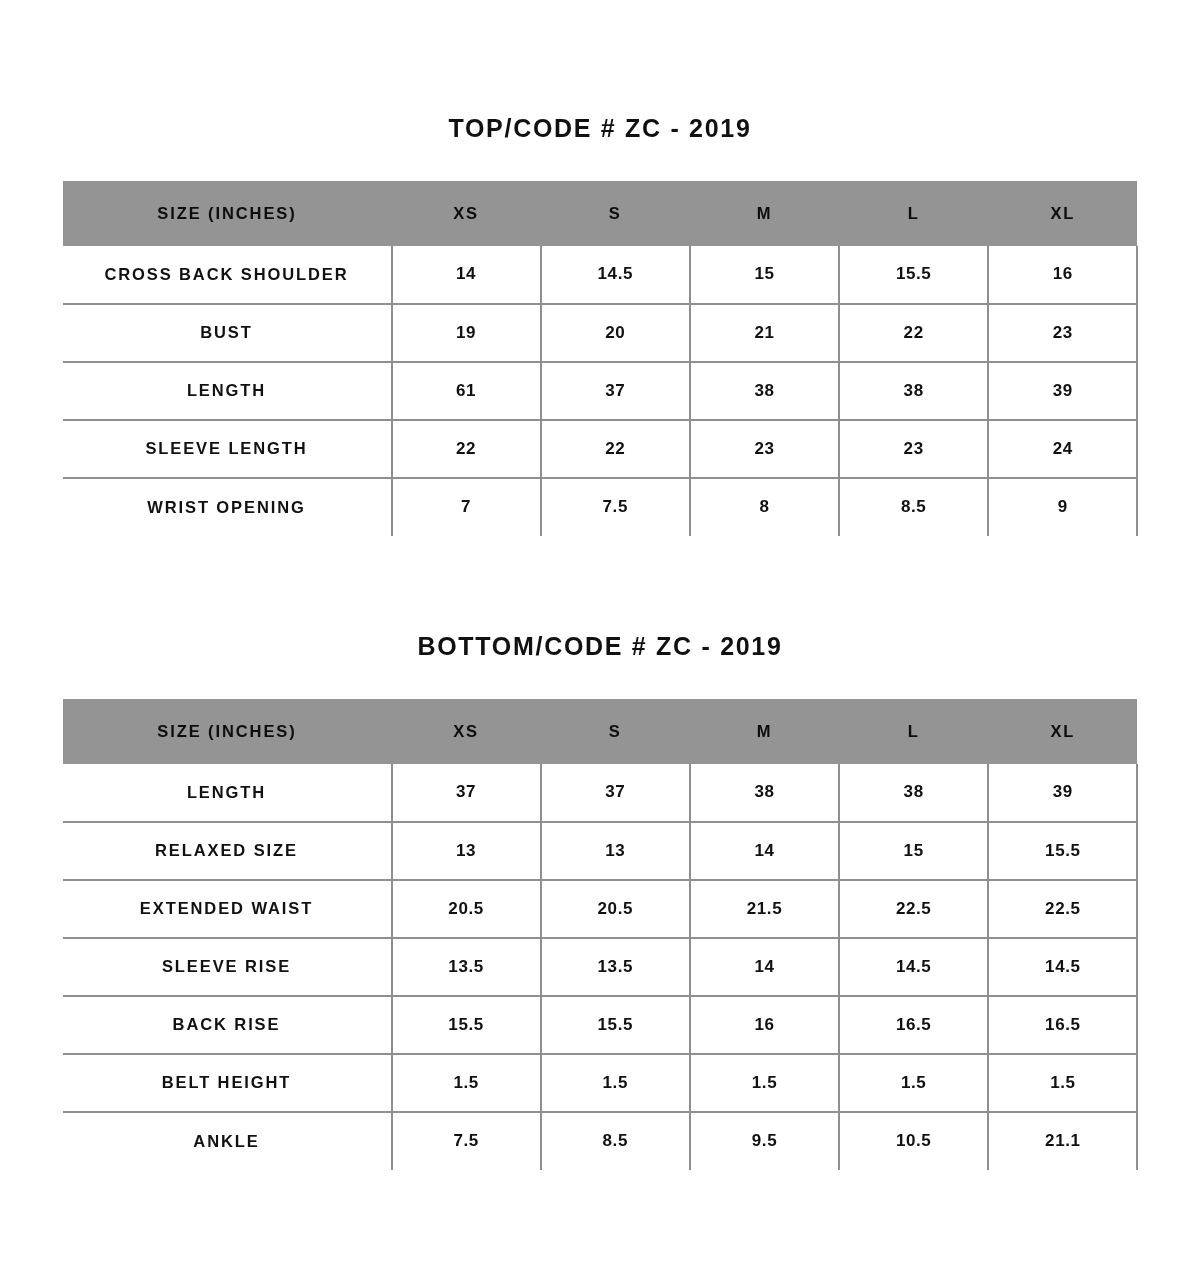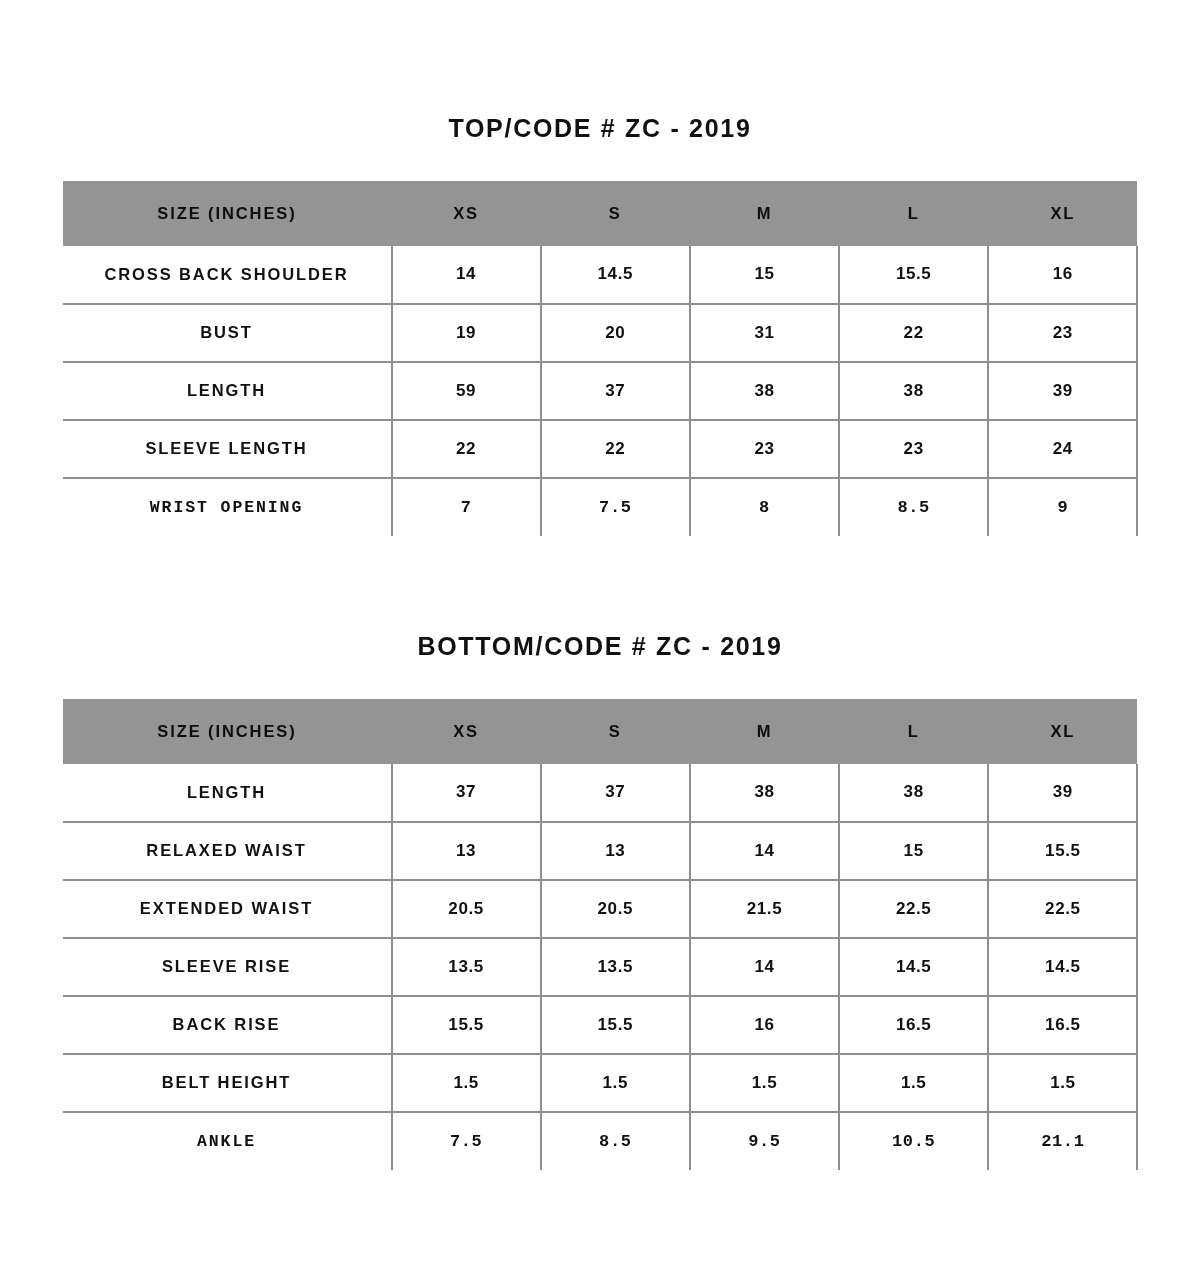"31" td.num { text: 31 -> 21 }
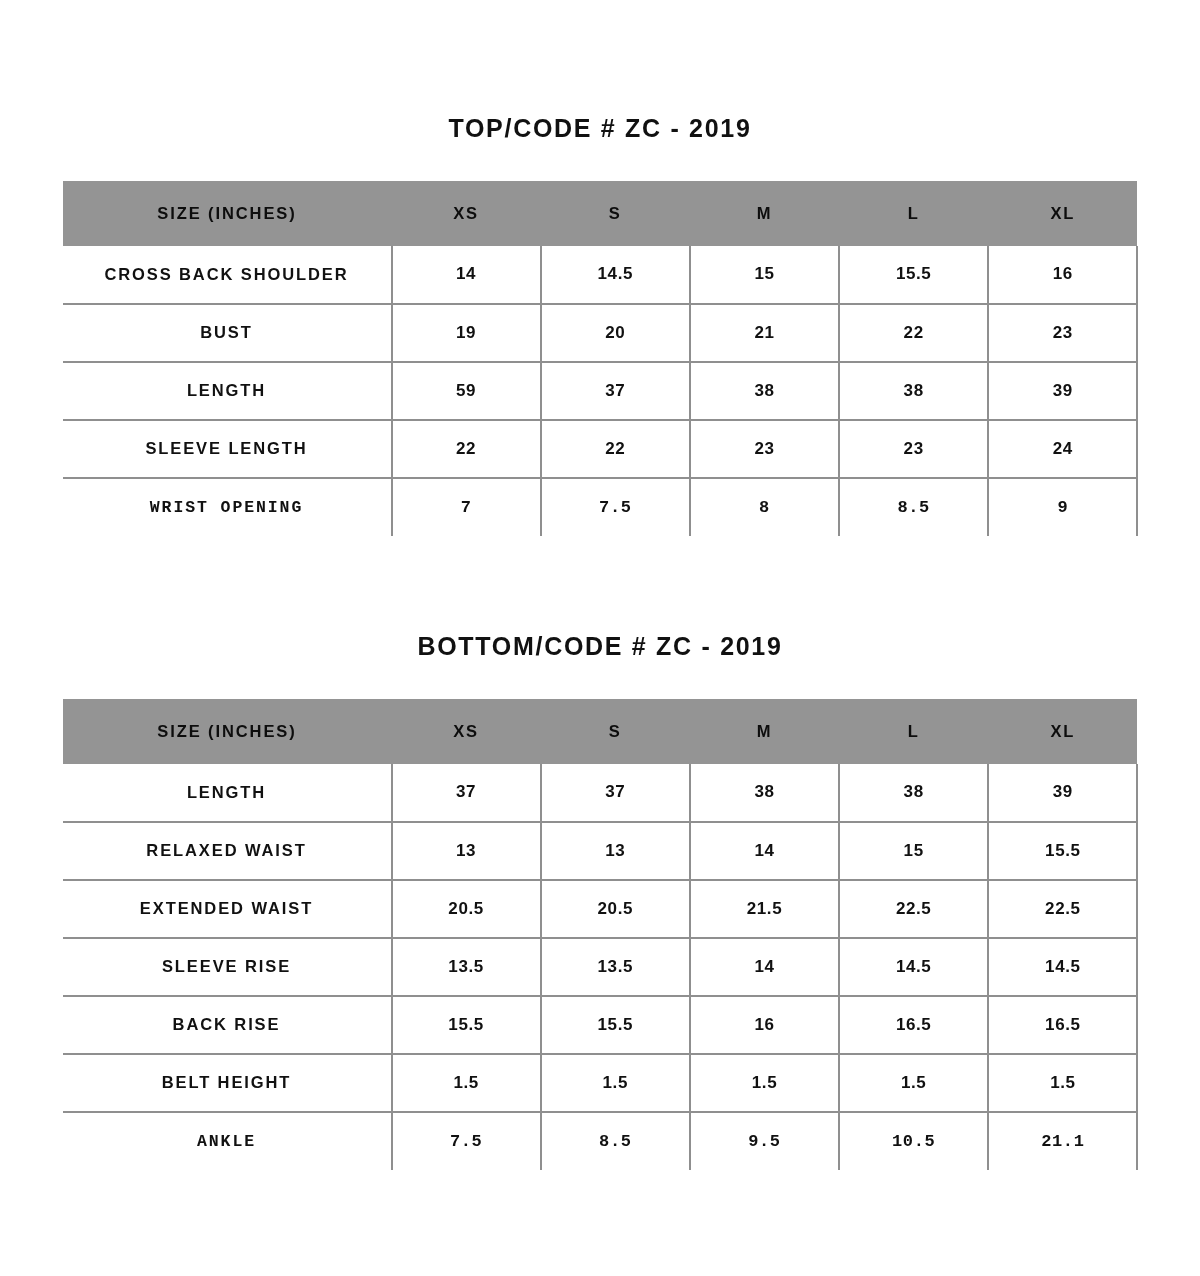"59" td.num { text: 59 -> 61 }
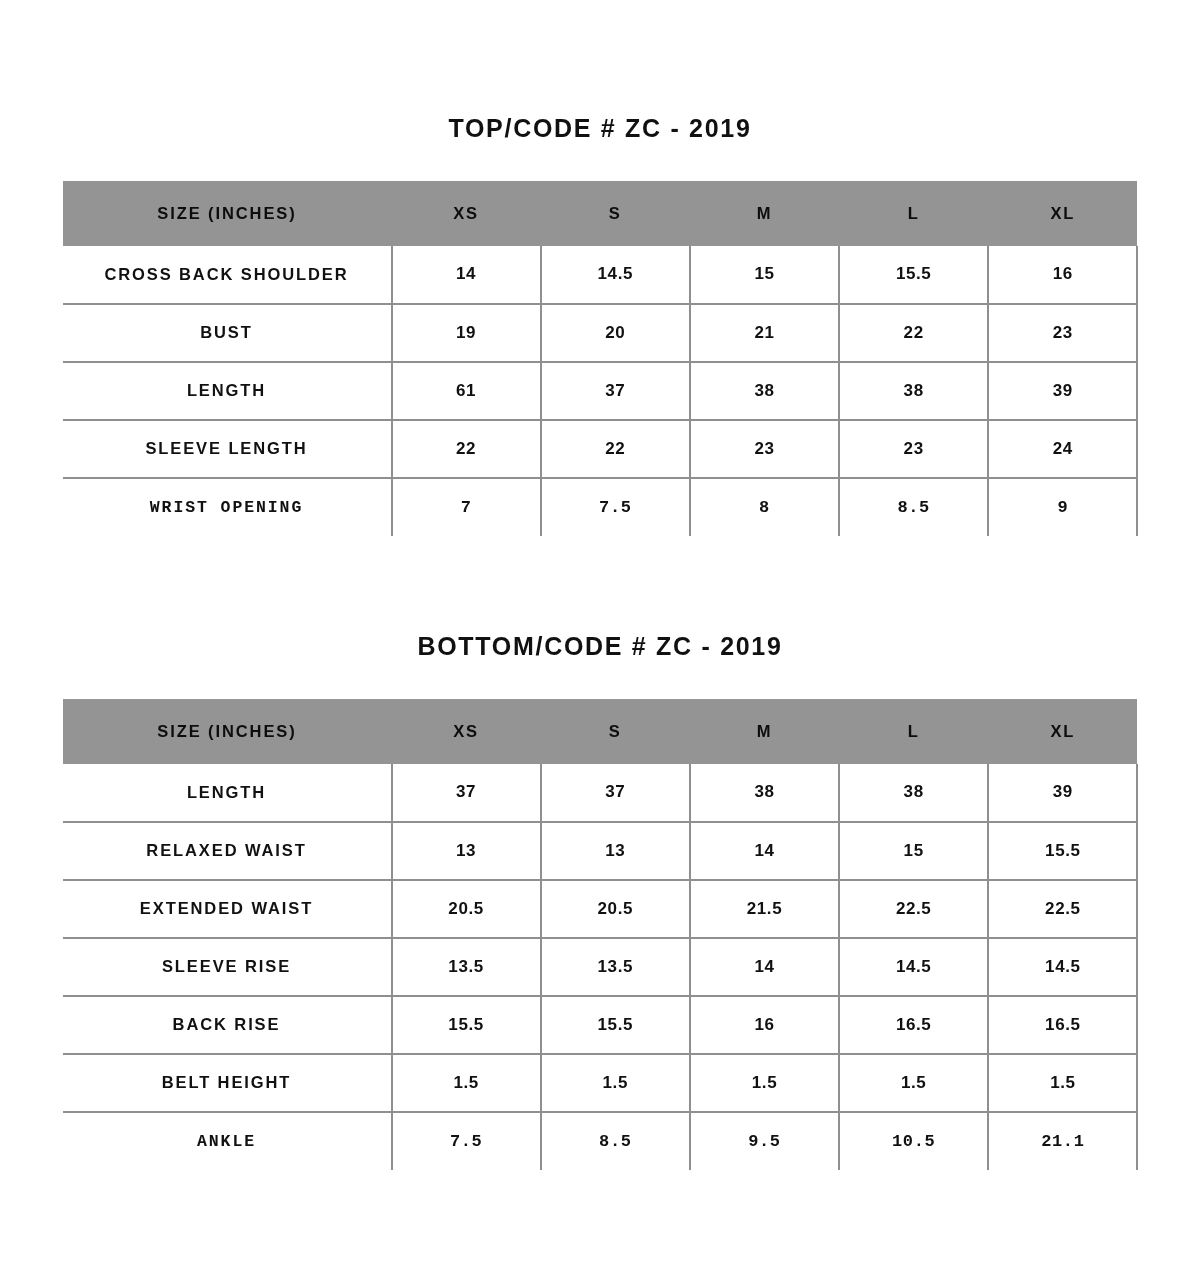"WRIST OPENING" table.size-table tbody tr:last-child td { font-family: Liberation Mono, monospace -> none }
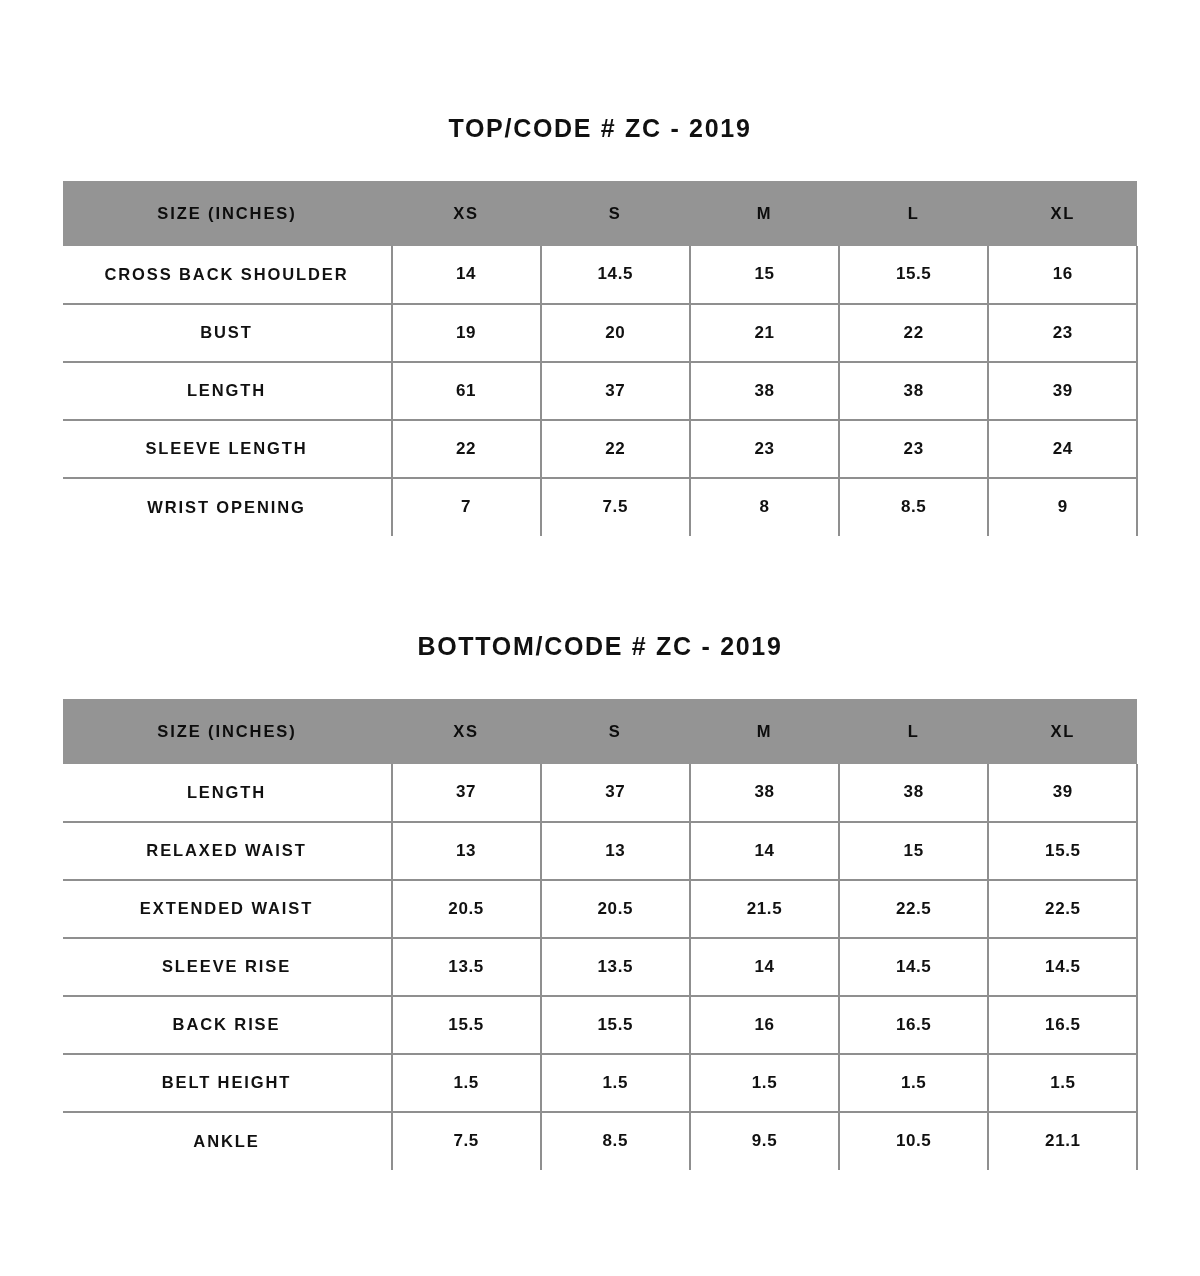"RELAXED WAIST" td.row-label { text: WAIST -> SIZE }
